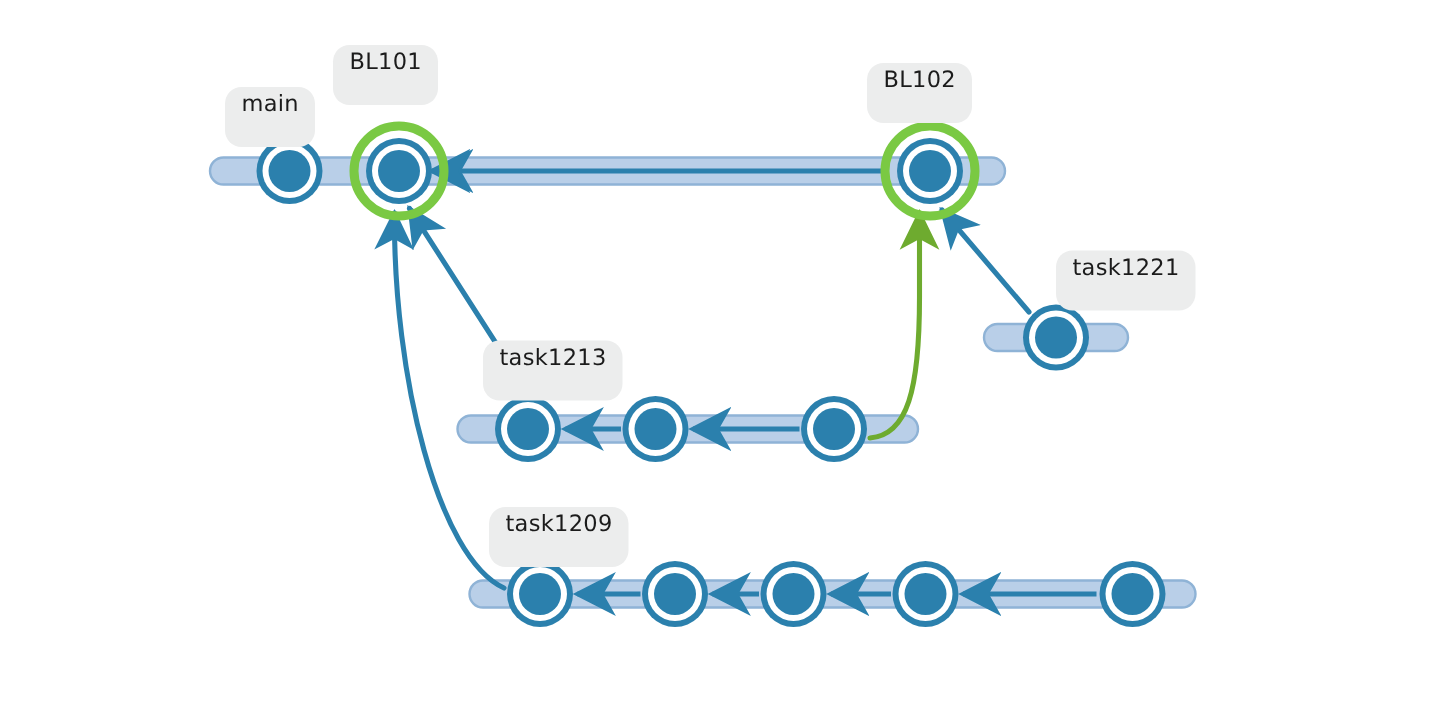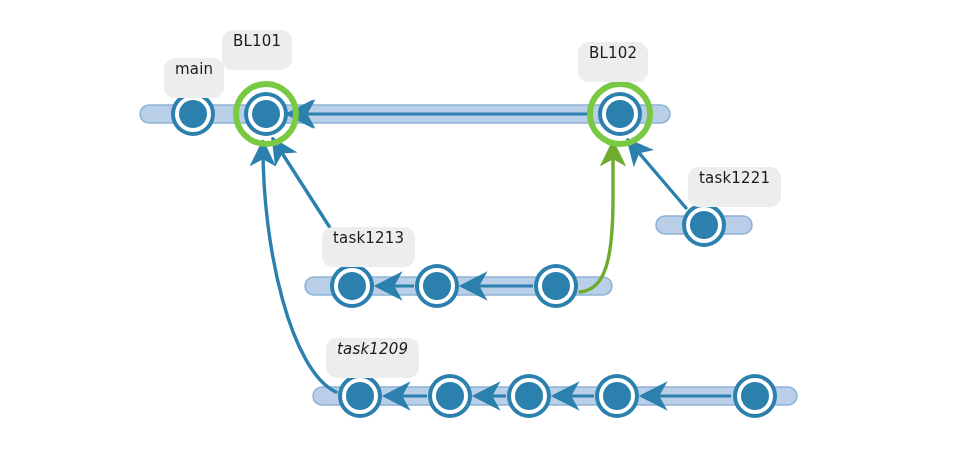"main" div.lbl { left: 164px -> 150px }
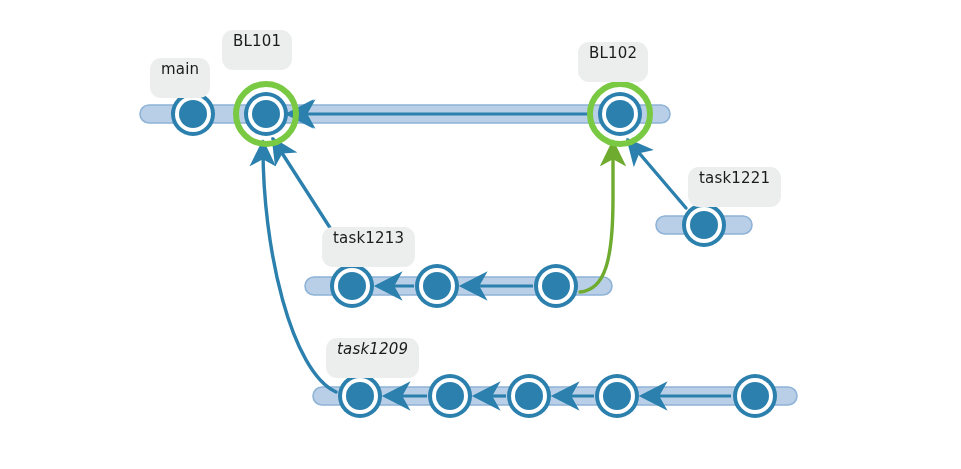"task1221" div.lbl { left: 688px -> 704px }
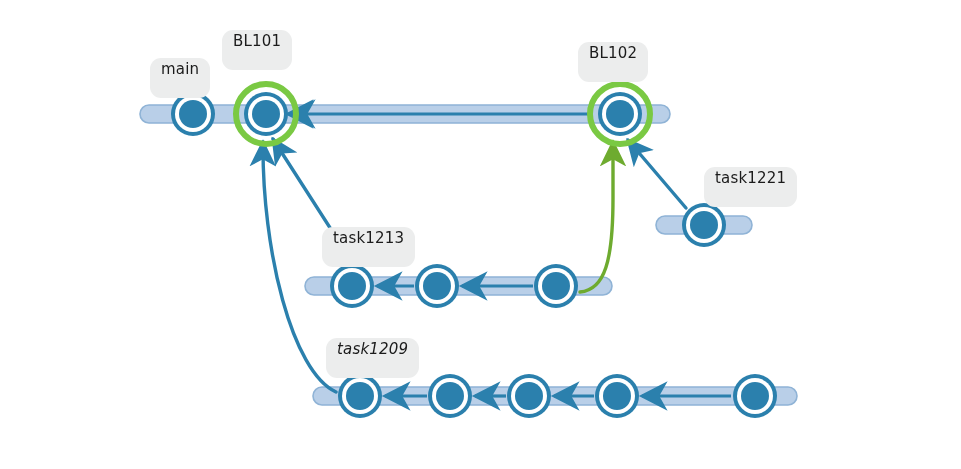"task1209" div.lbl { font-style: italic -> none }
